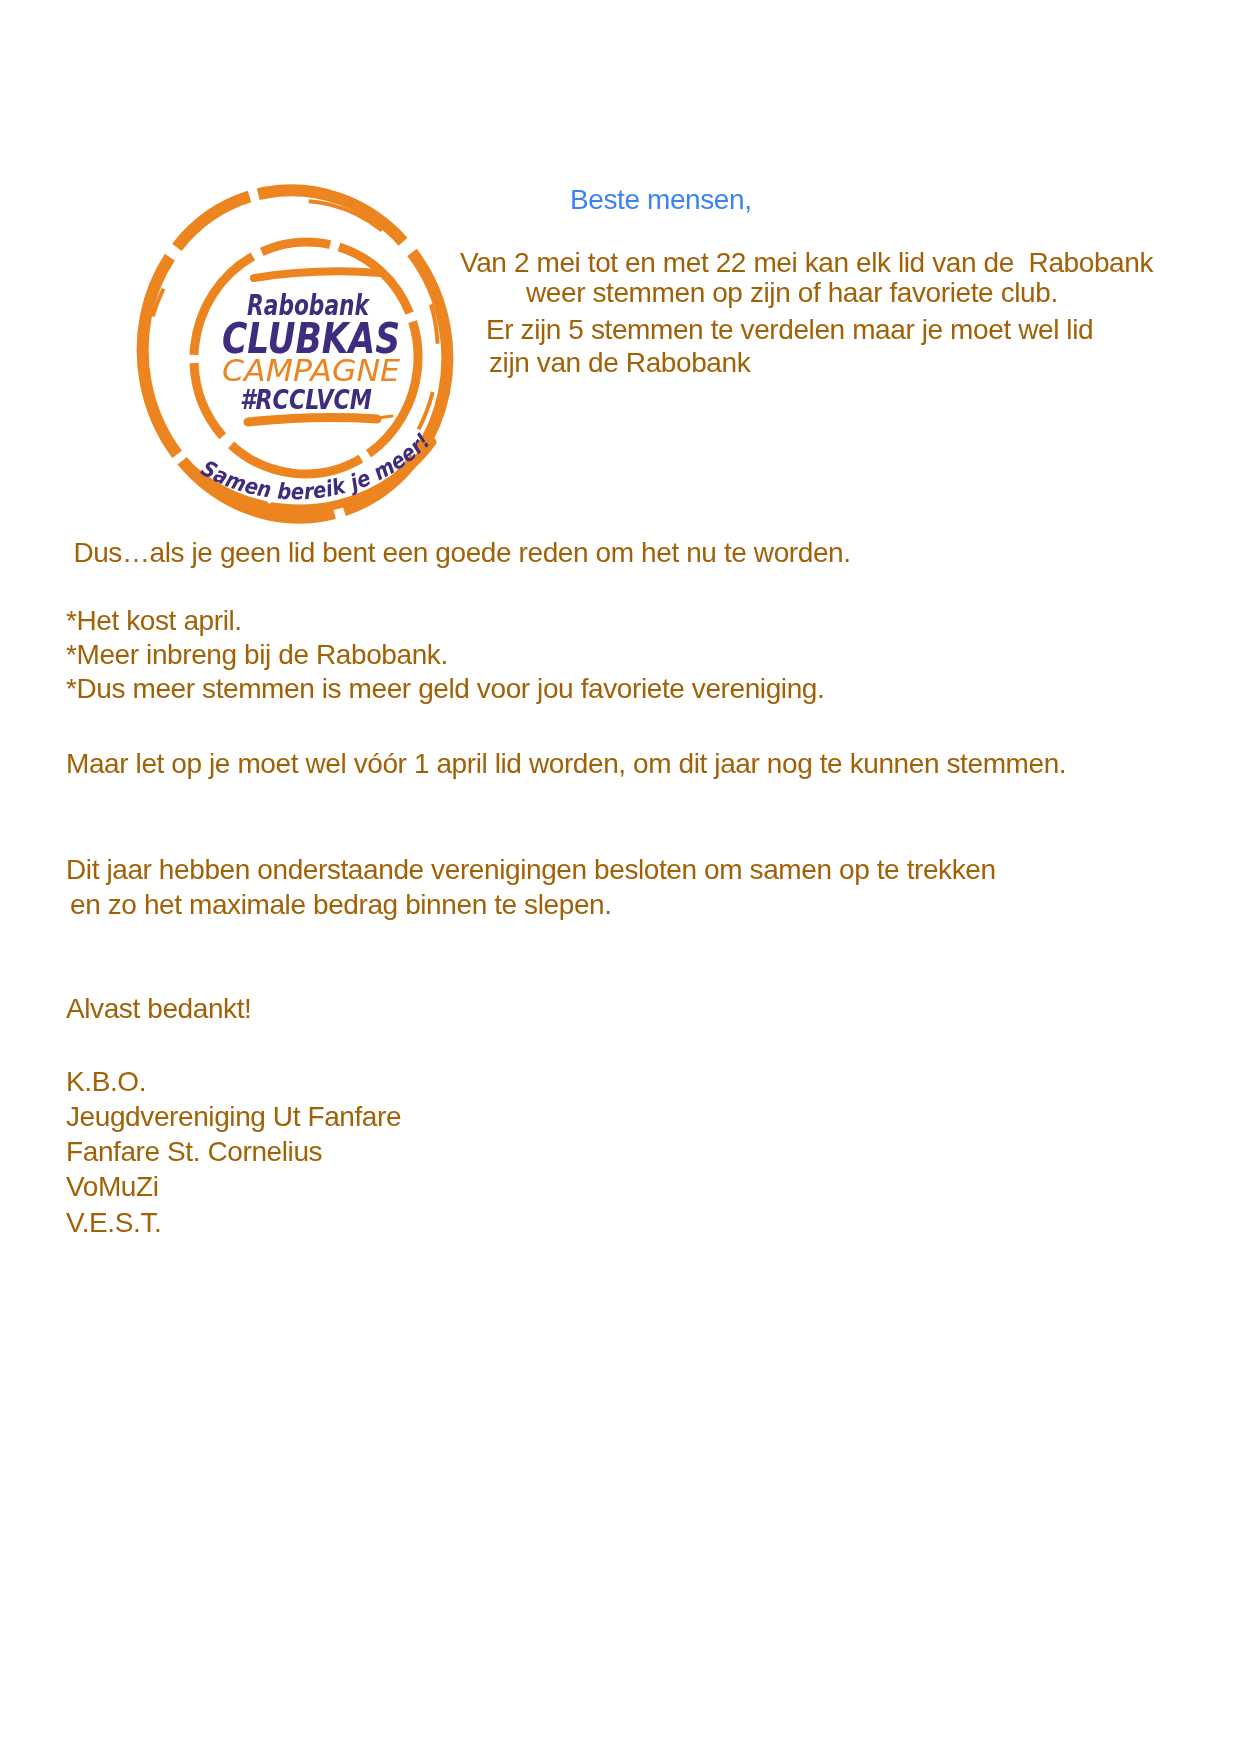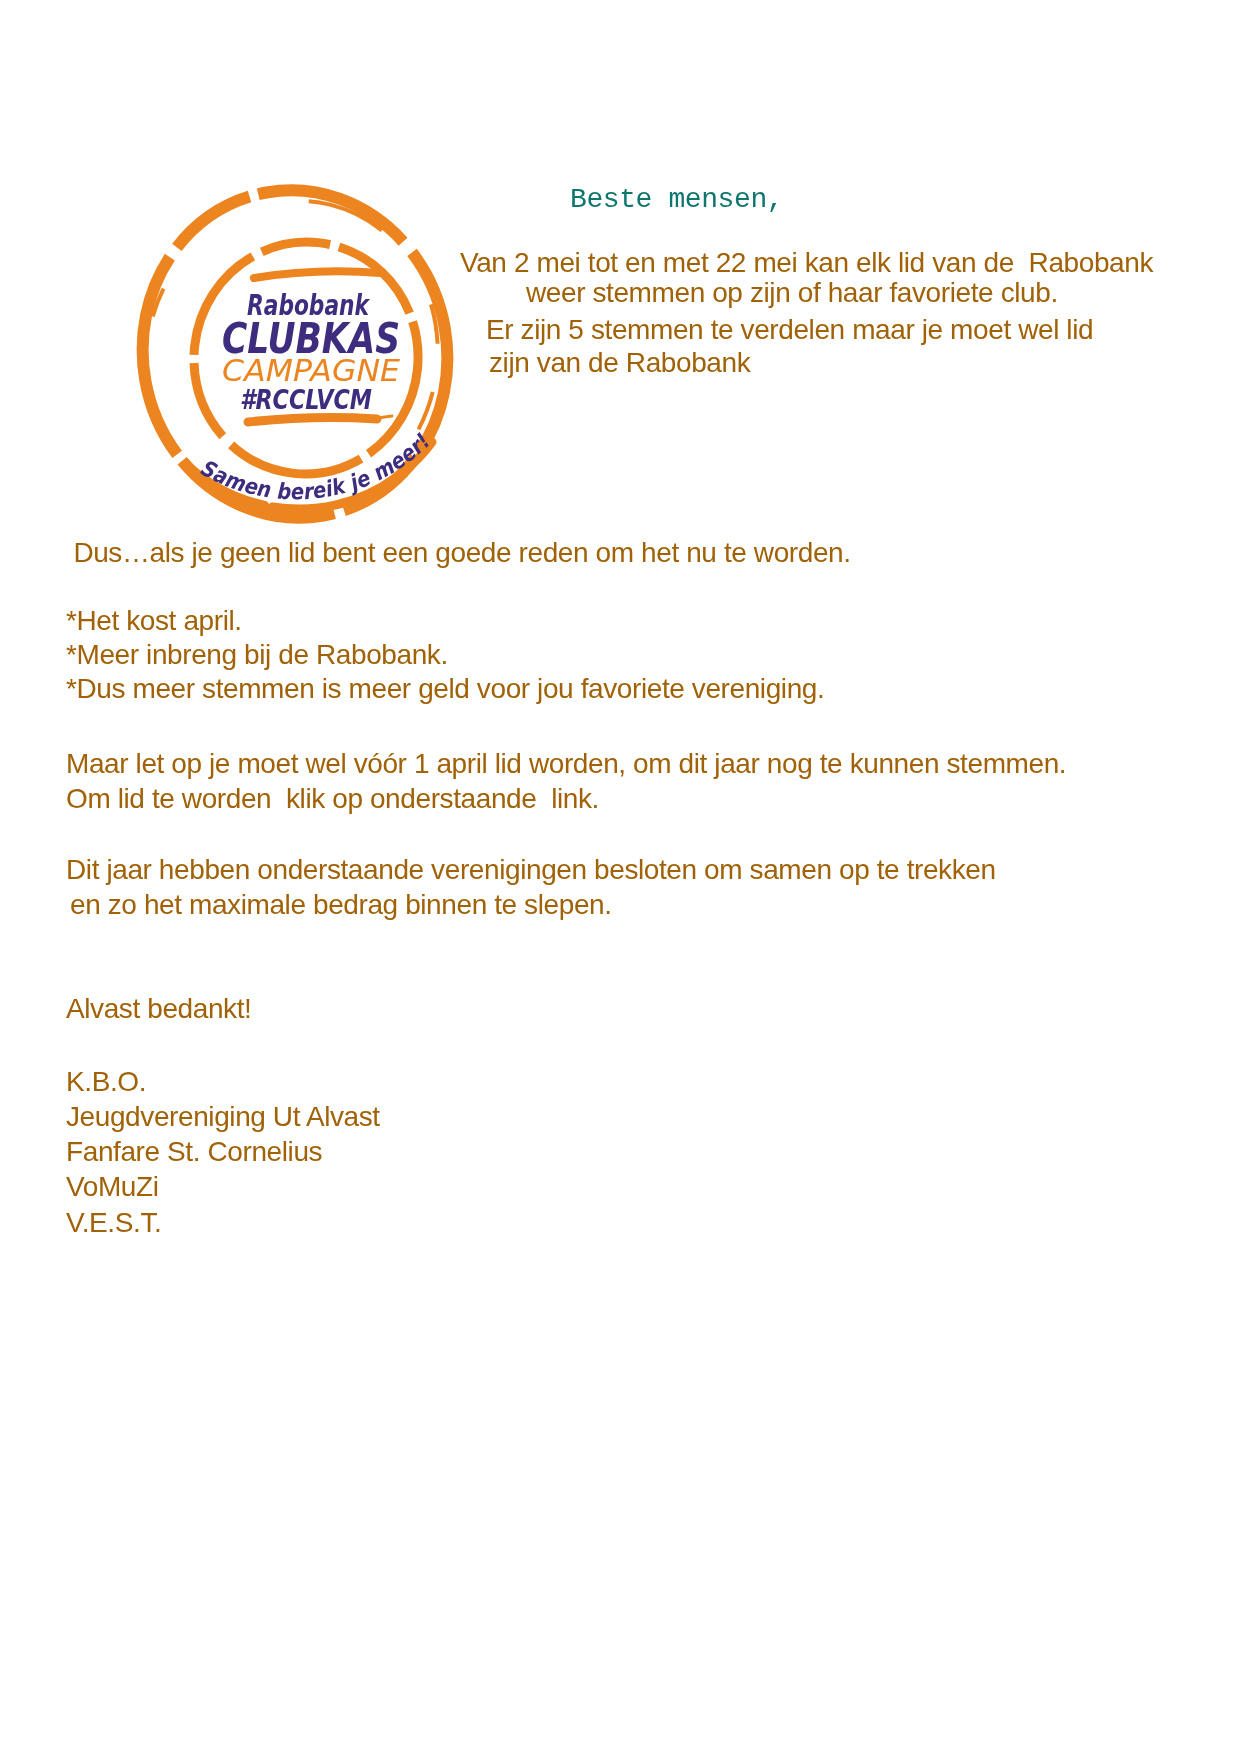"Beste mensen," .greeting { color: #0f766e -> #3b82f6; font-family: Liberation Mono, monospace -> none }
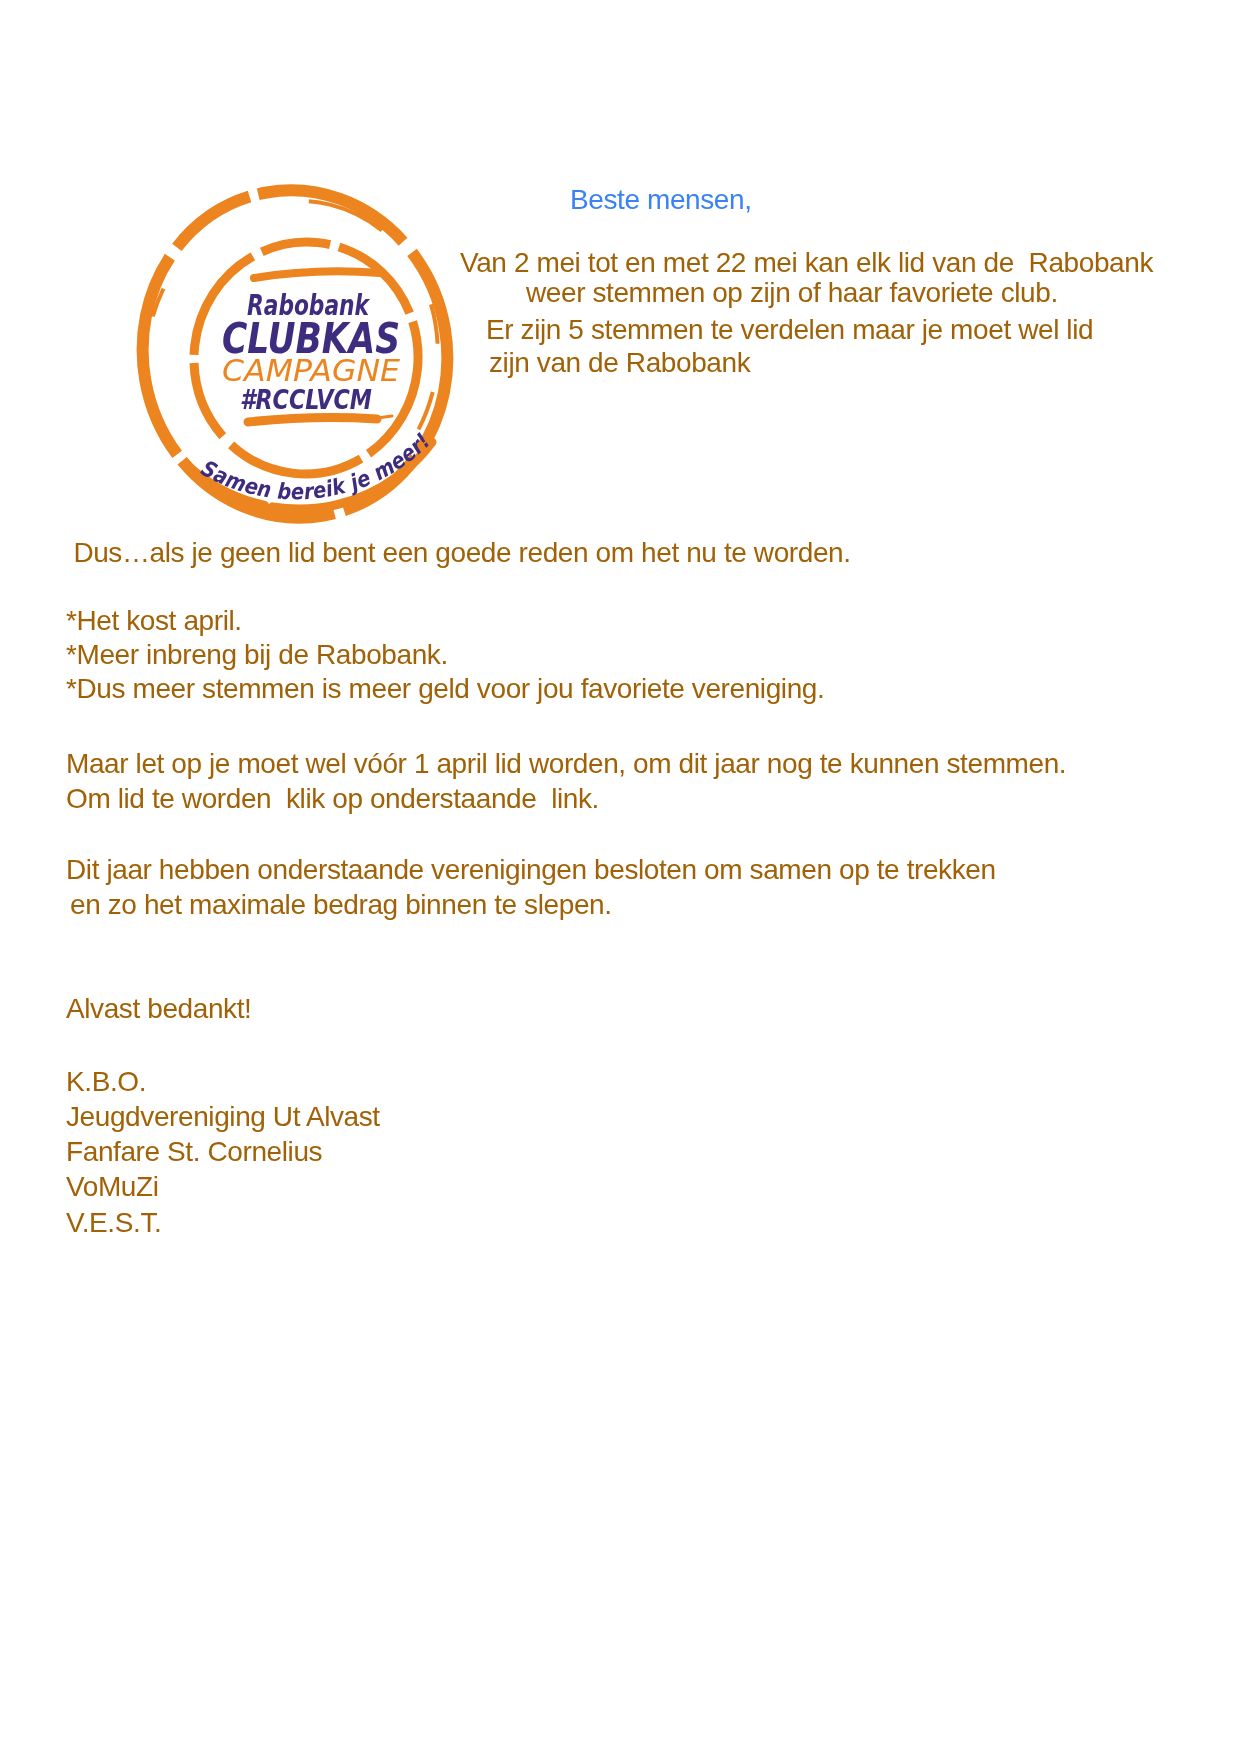"Om lid te worden klik" div.ln { html: <div>Om lid te worden klik op onderstaande link.</div> -> none }
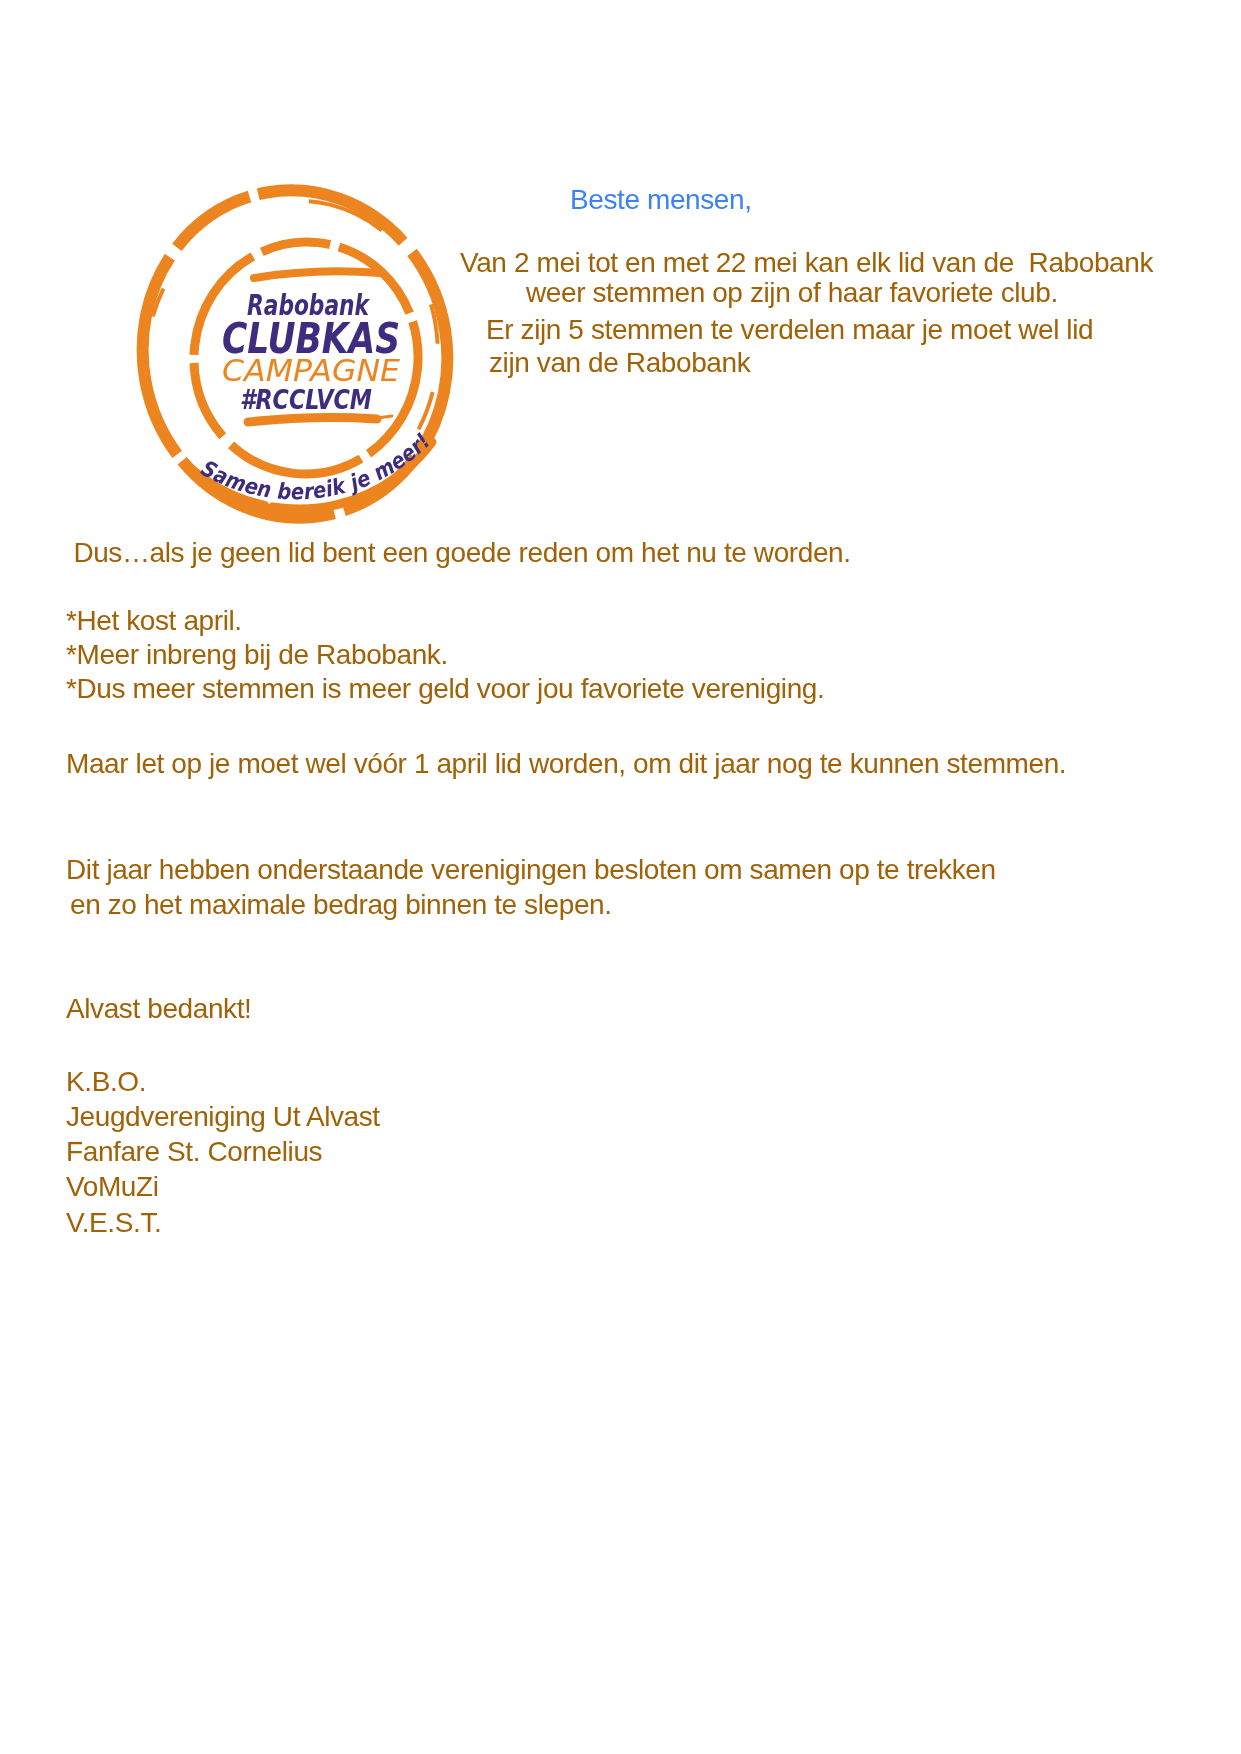"Jeugdvereniging Ut Alvast" div.ln { text: Alvast -> Fanfare }
